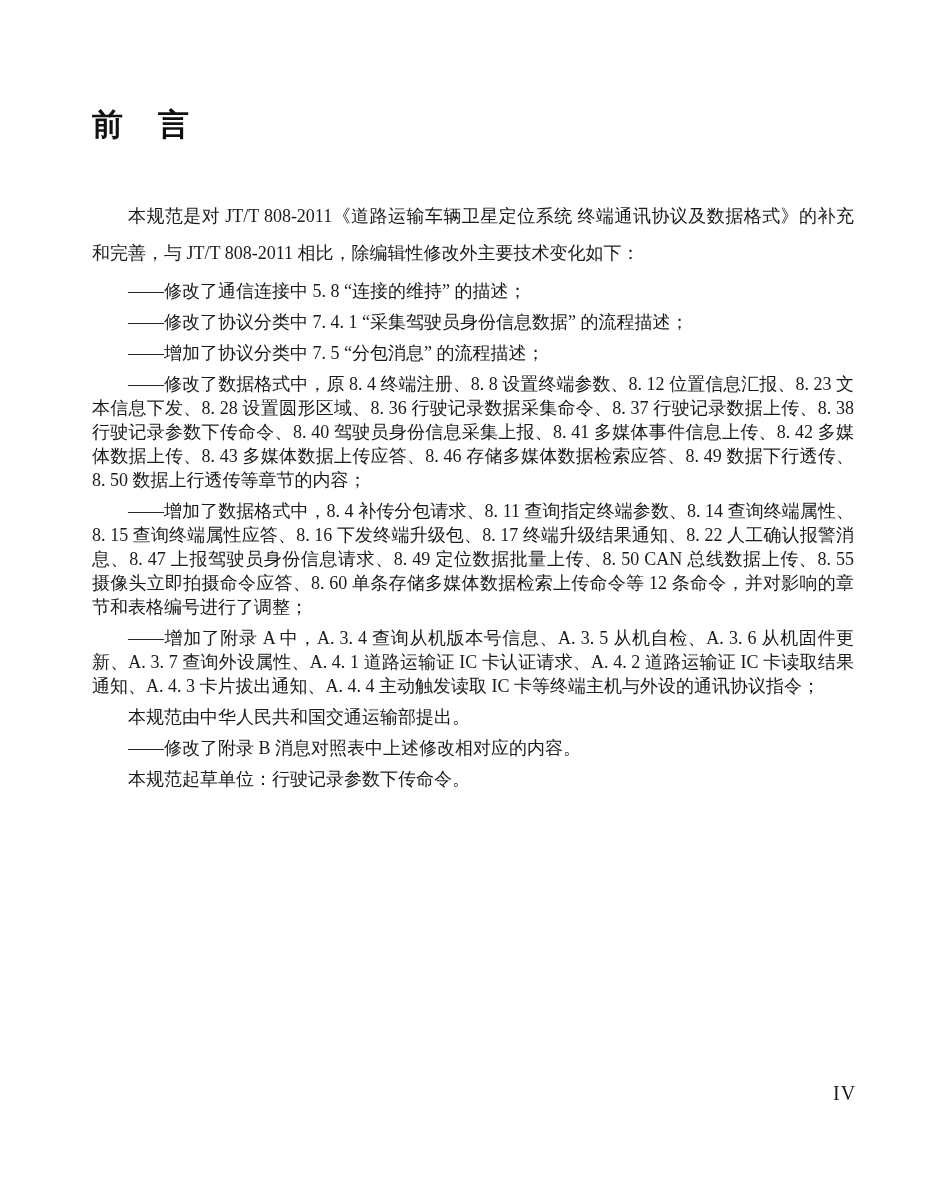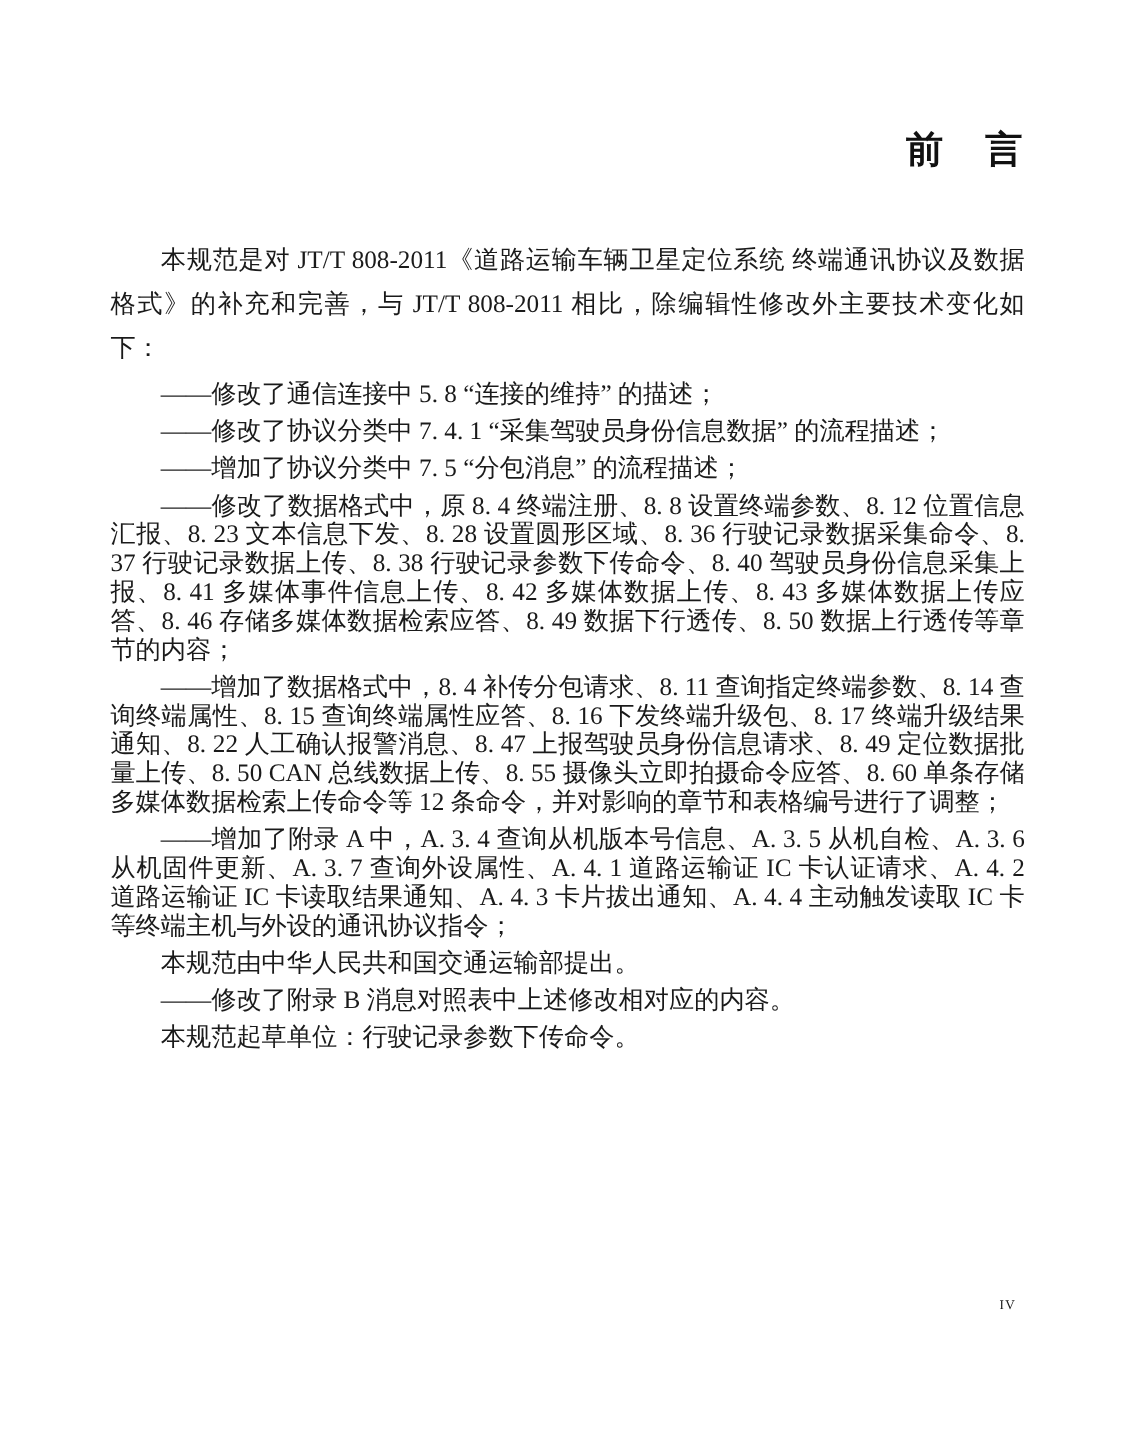"前 言" .doc-title { text-align: right -> left }
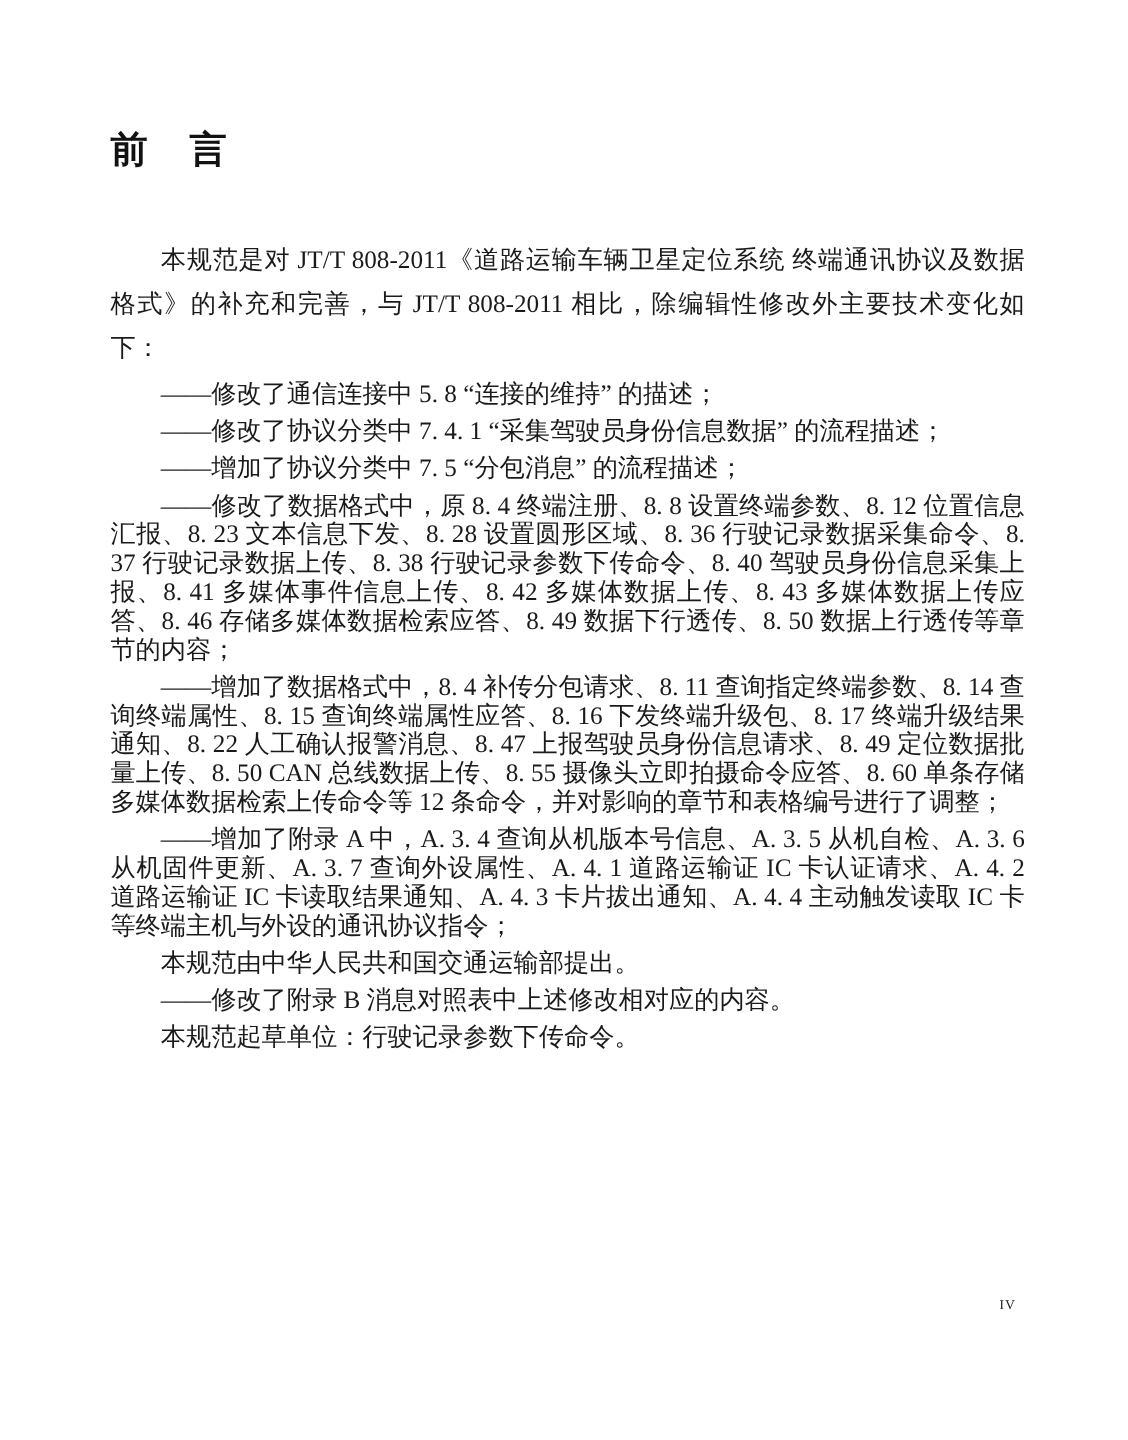"本规范是对 JT/T 808-2011《道路运输车辆卫星定位系统" .content p { font-size: 21px -> 18px }
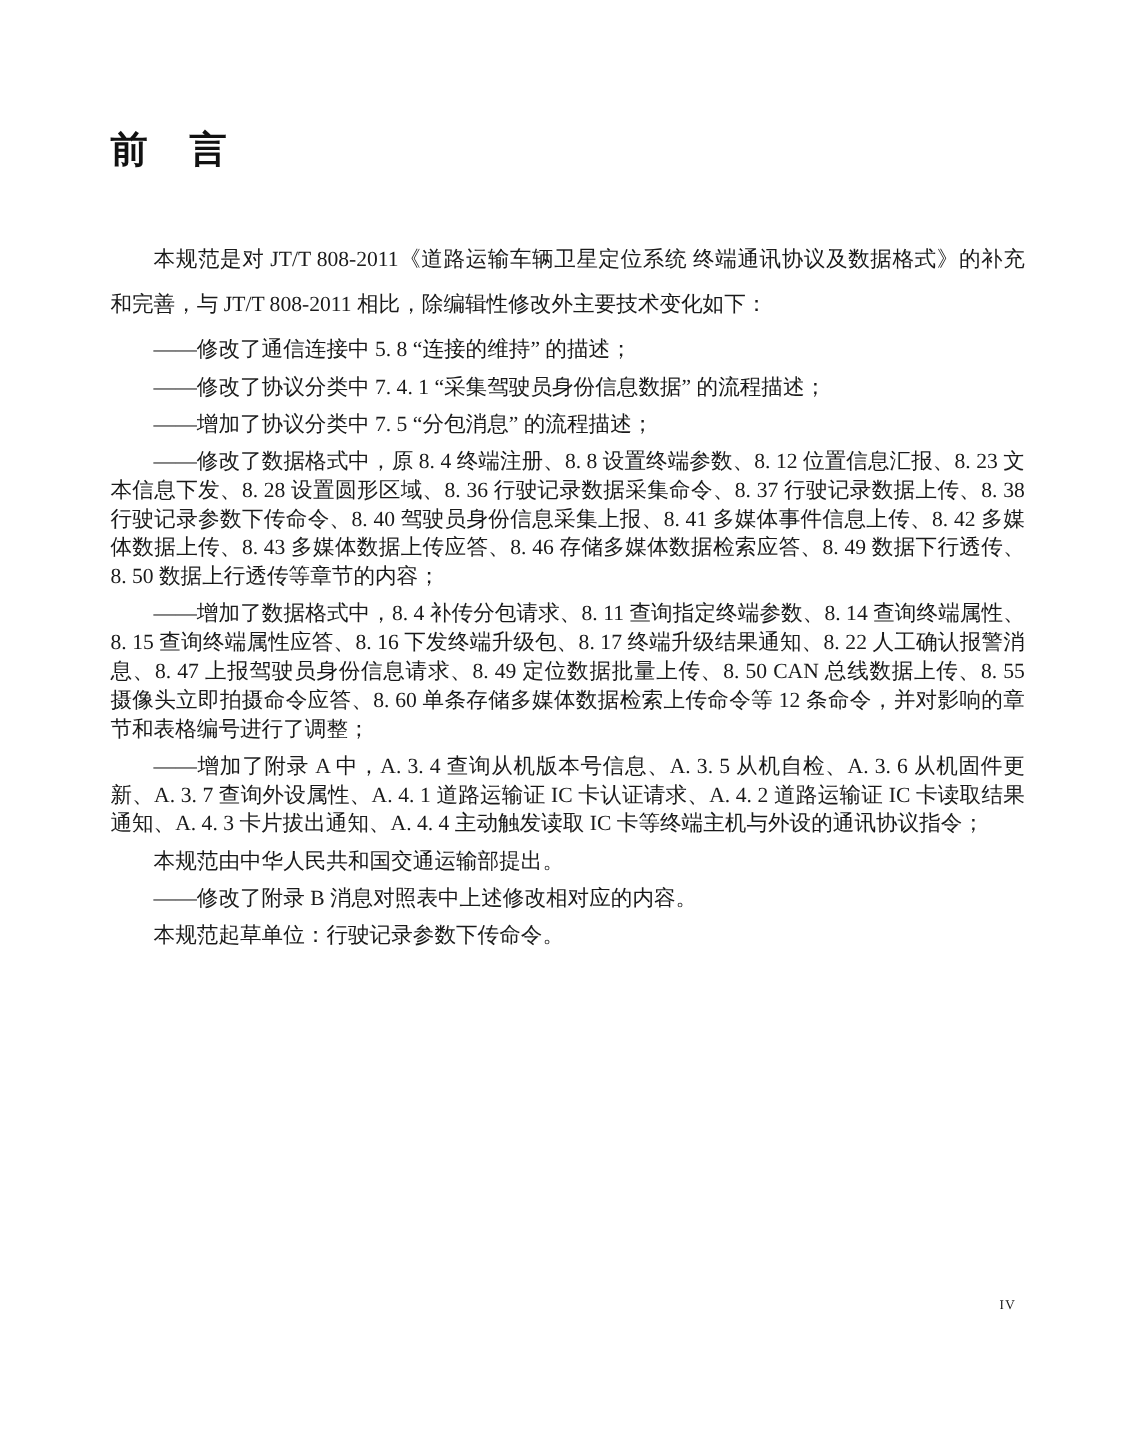"IV" .page-number { font-size: 11px -> 20px }
